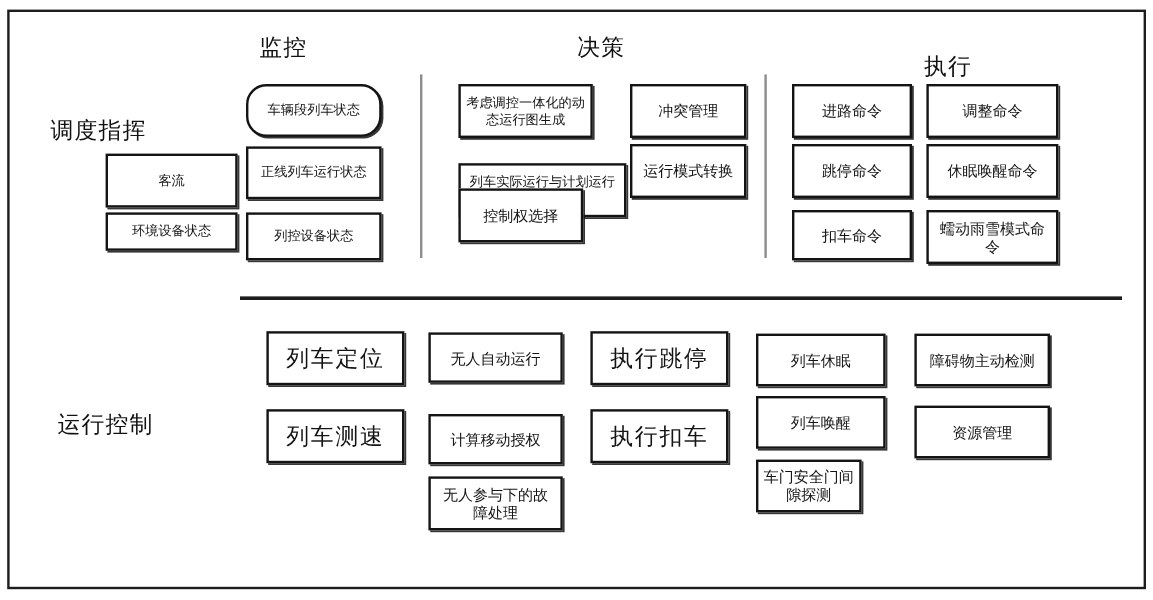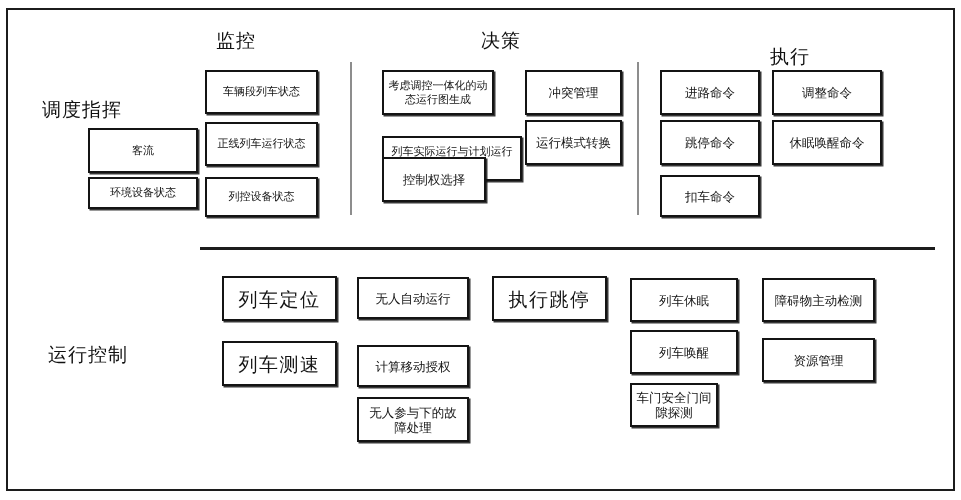"车辆段列车状态" div.bx { border-radius: none -> 17px }
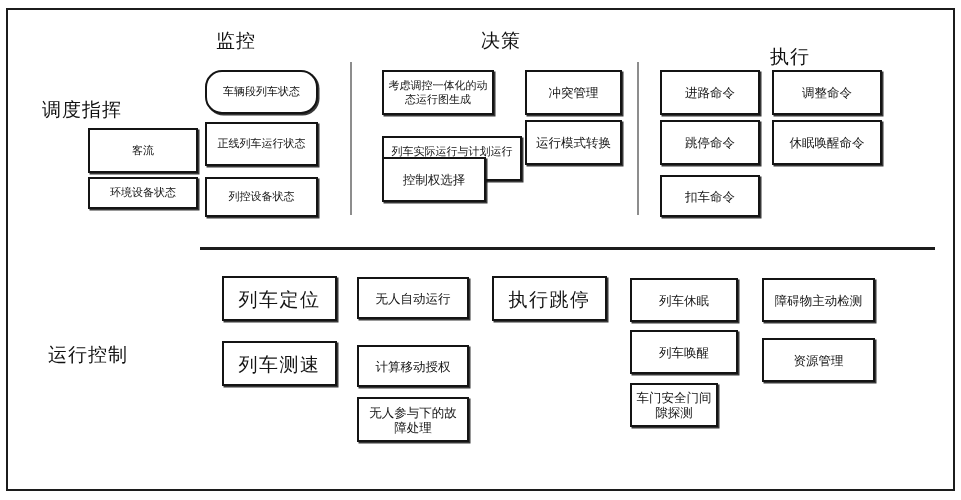"蠕动雨雪模式命令" div.bx { html: none -> <div> <span>蠕动雨雪模式命令</span> </div> }
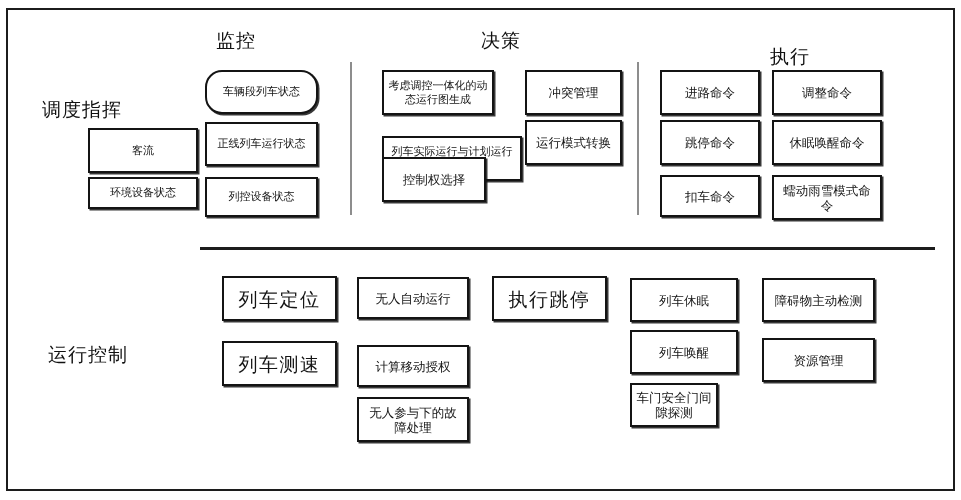"执行扣车" div.bx { html: none -> <div> <span>执行扣车</span> </div> }
